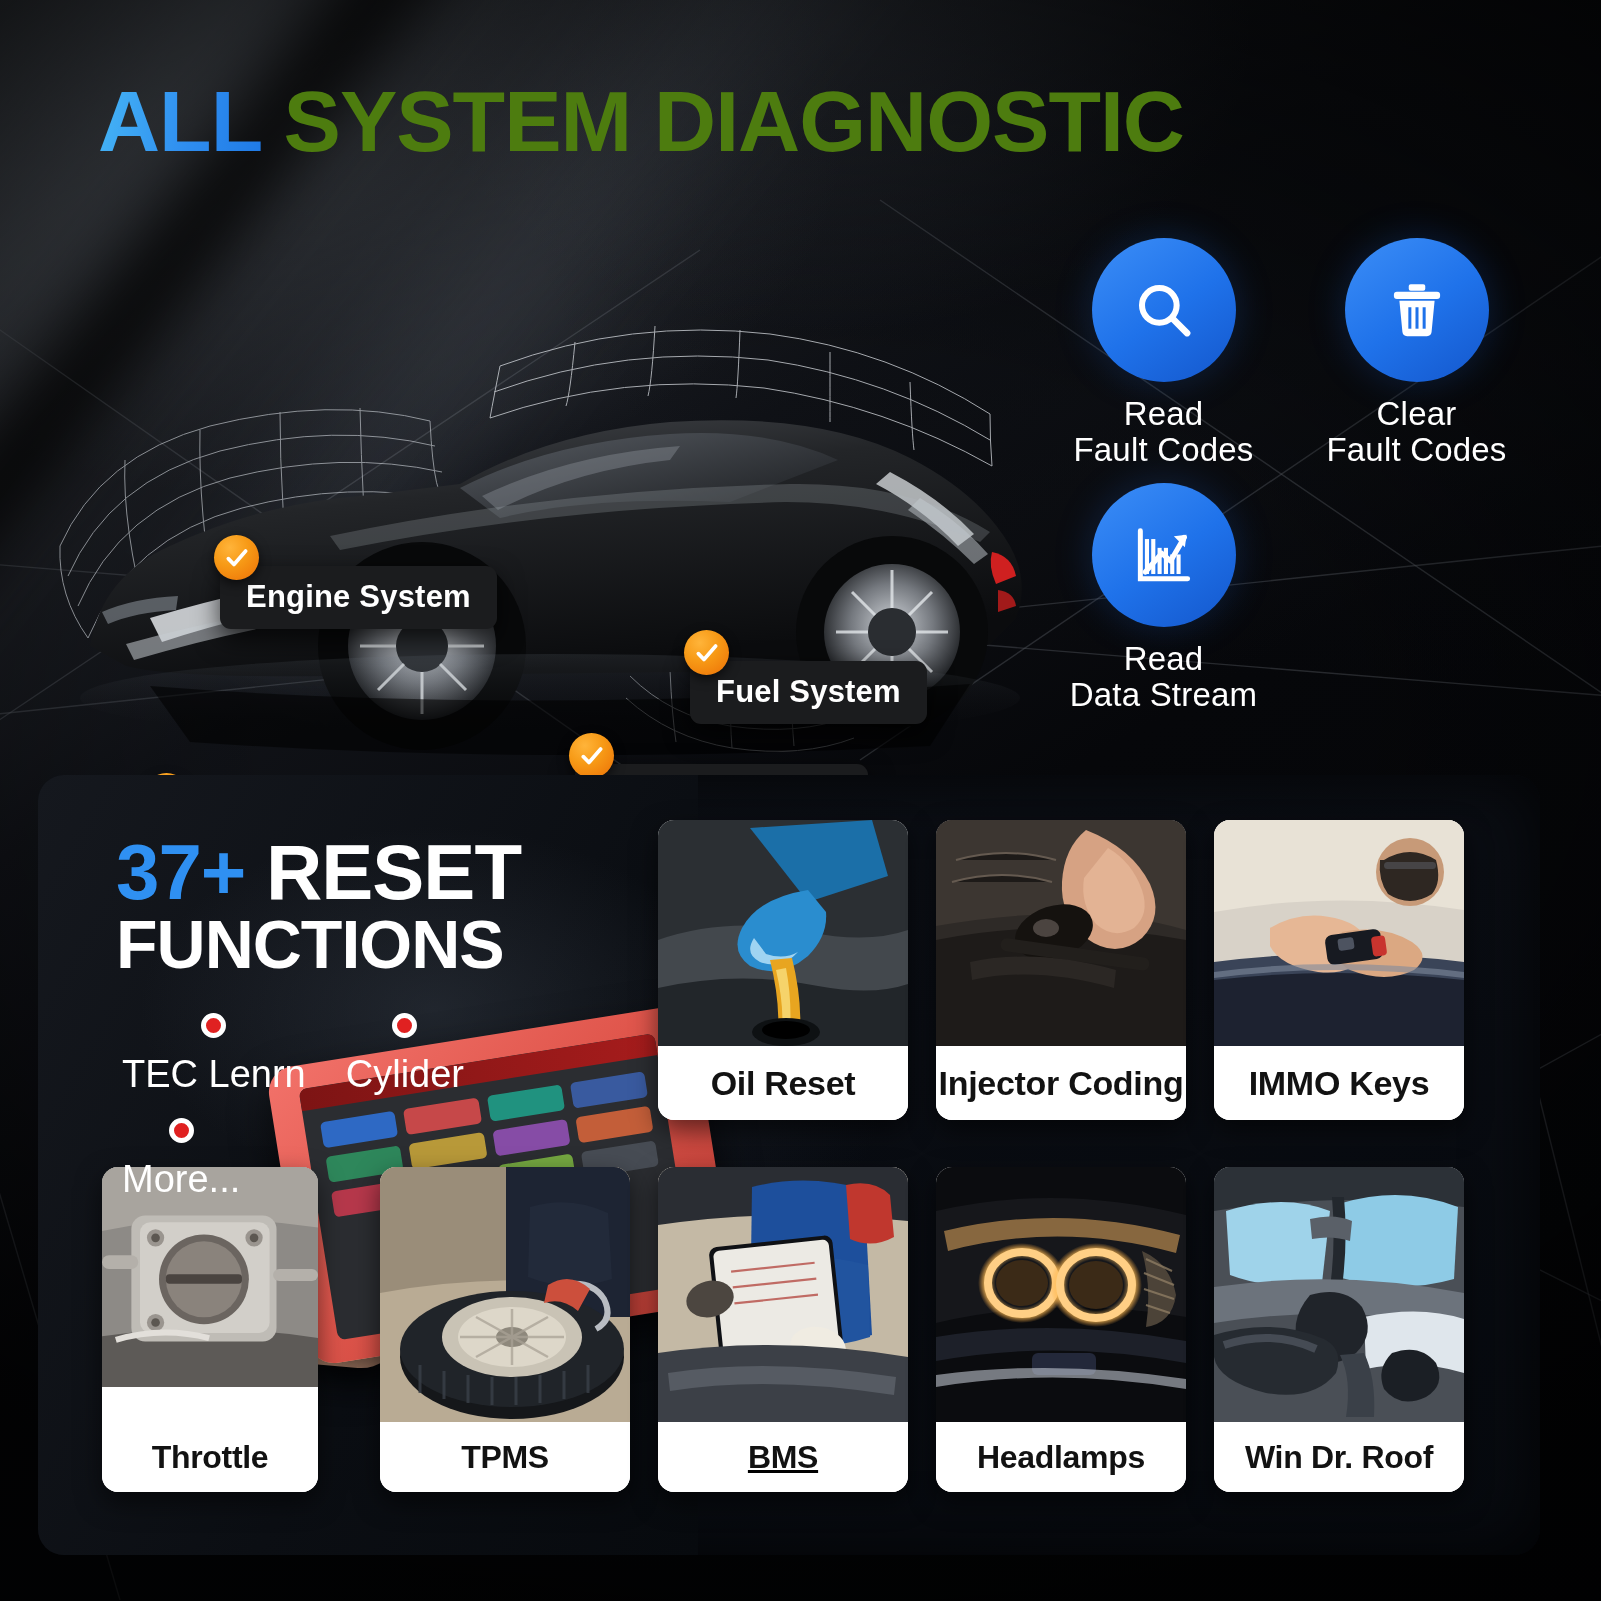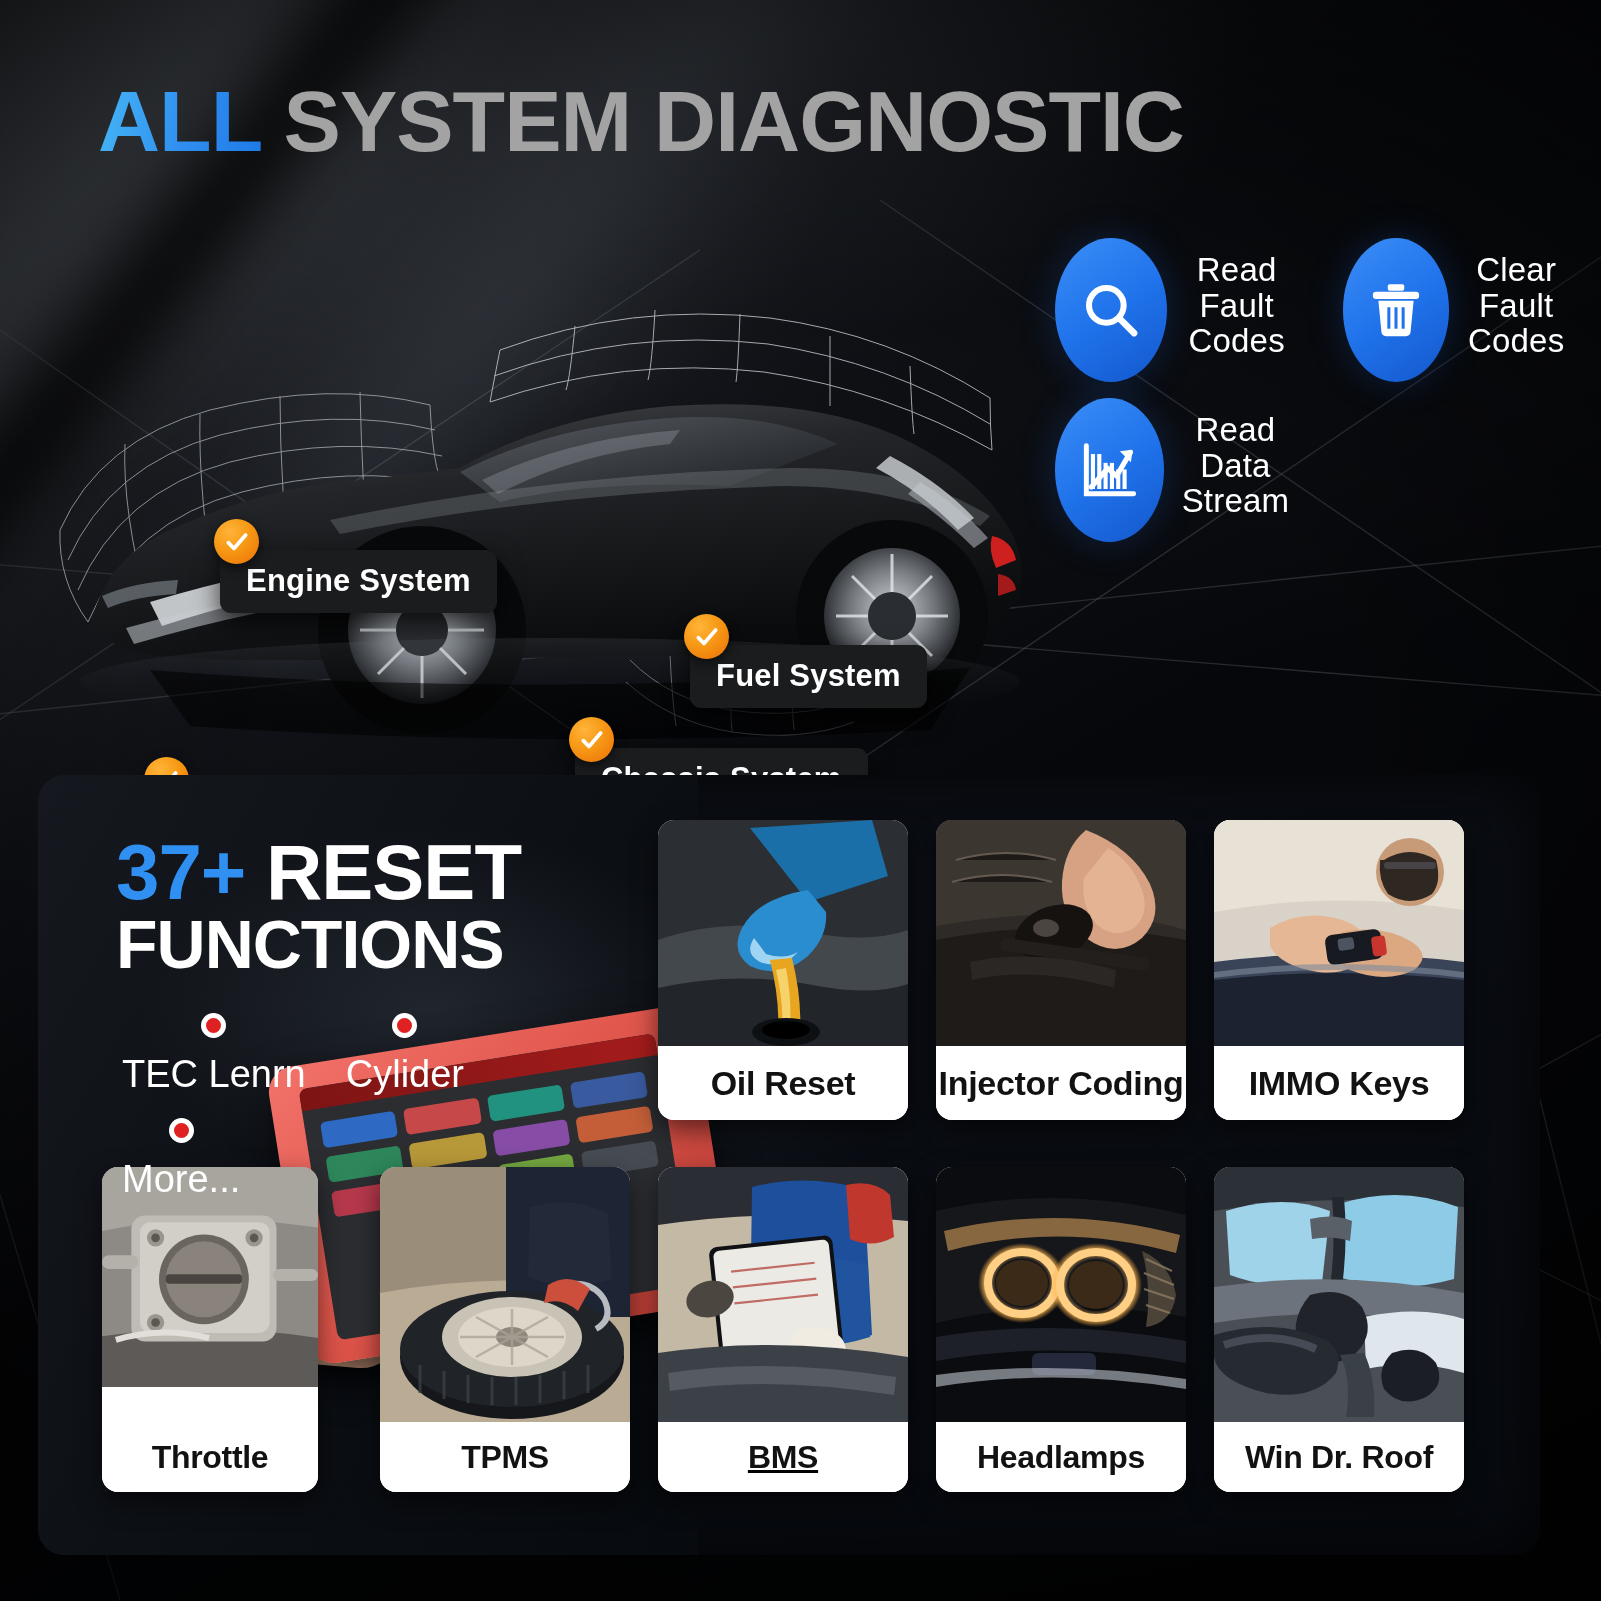"SYSTEM DIAGNOSTIC" #headline .rest { color: #a3a3a3 -> #4d7c0f }
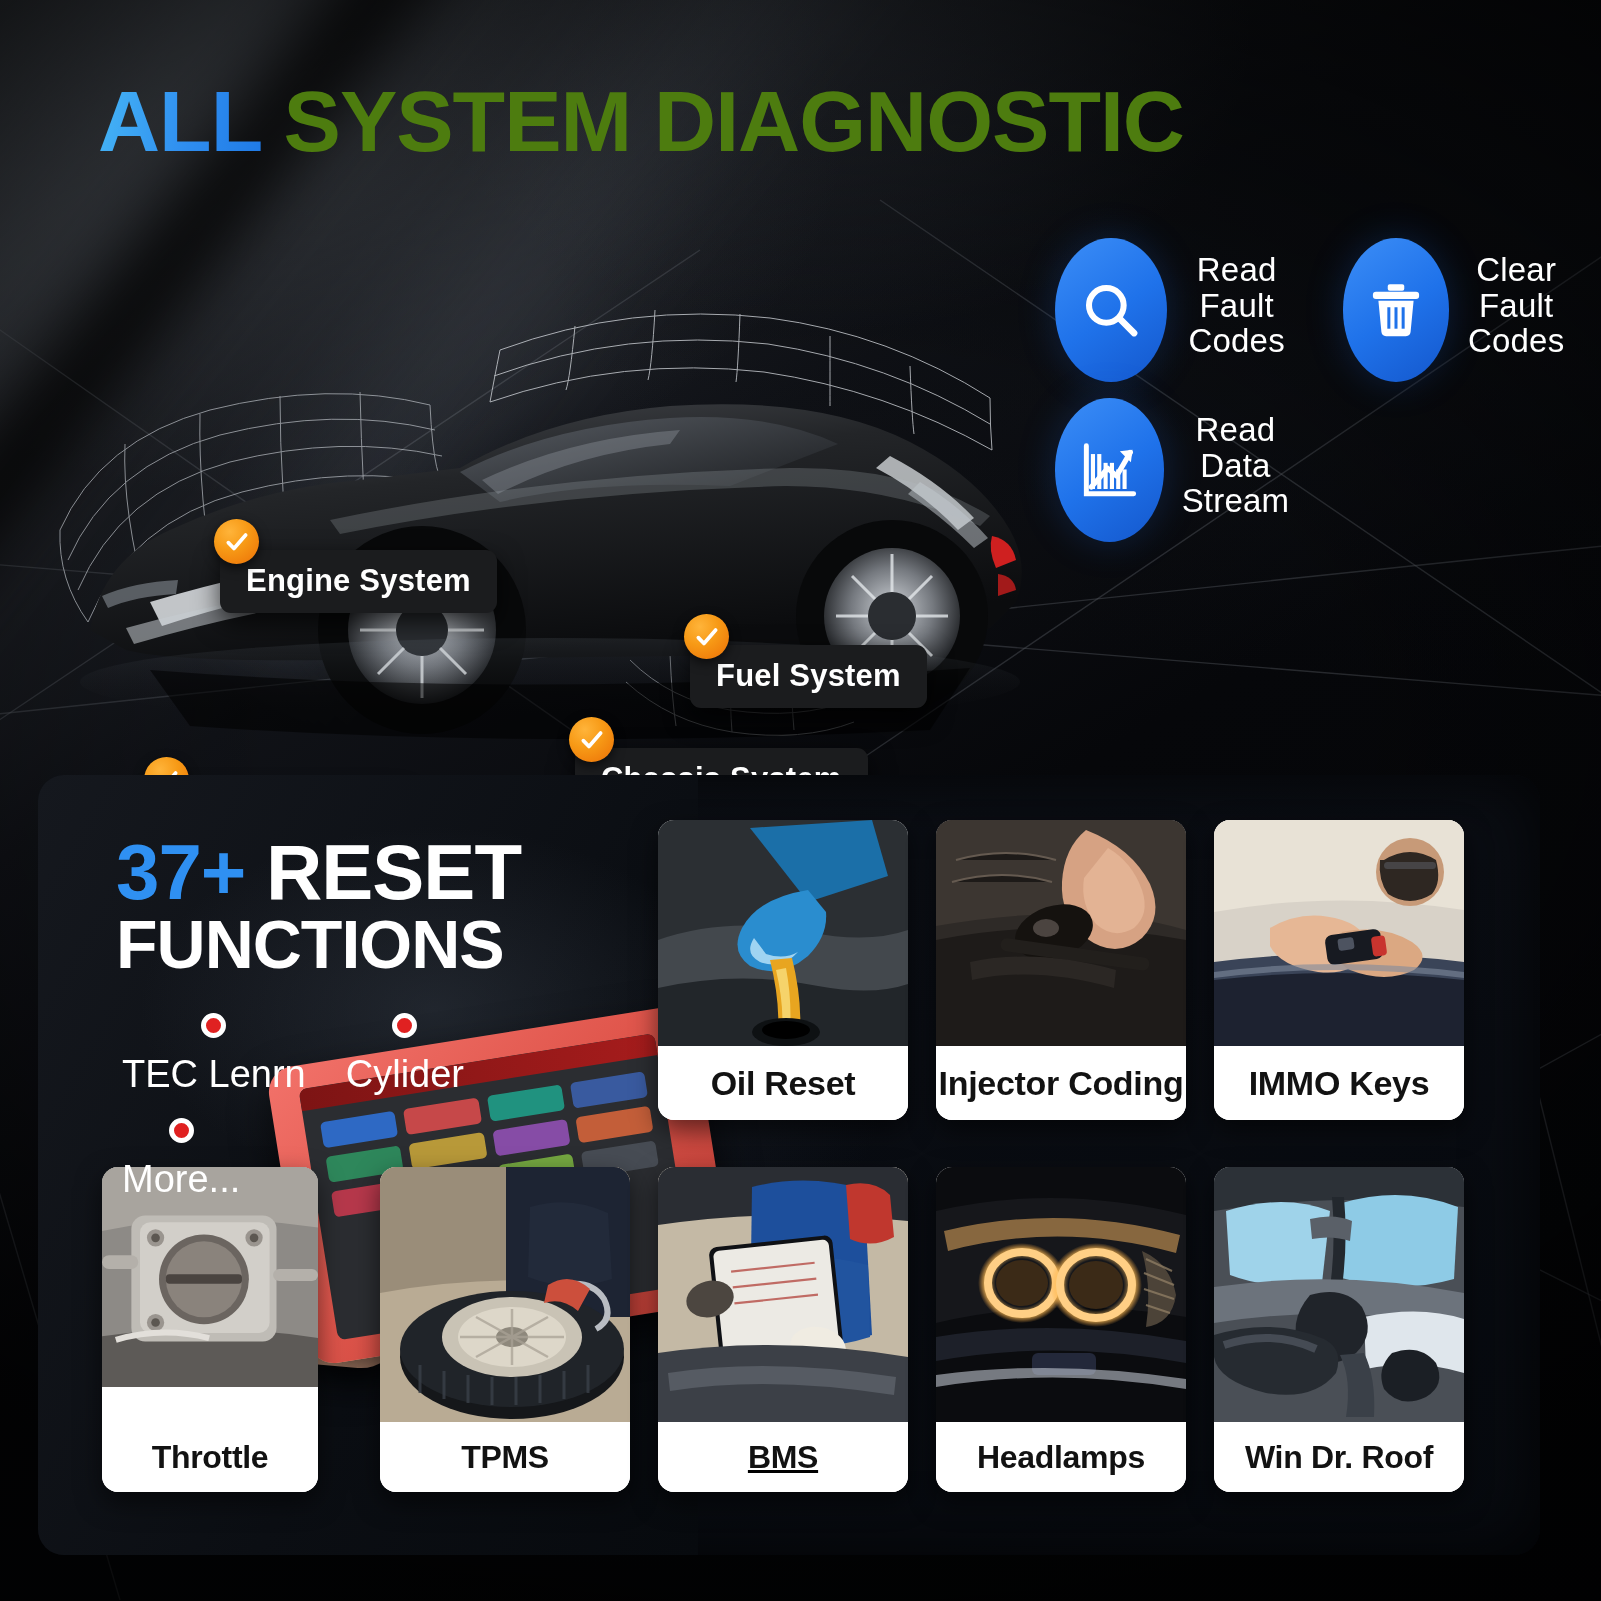"Read" .feature { align-items: flex-start -> center; flex-direction: none -> column }
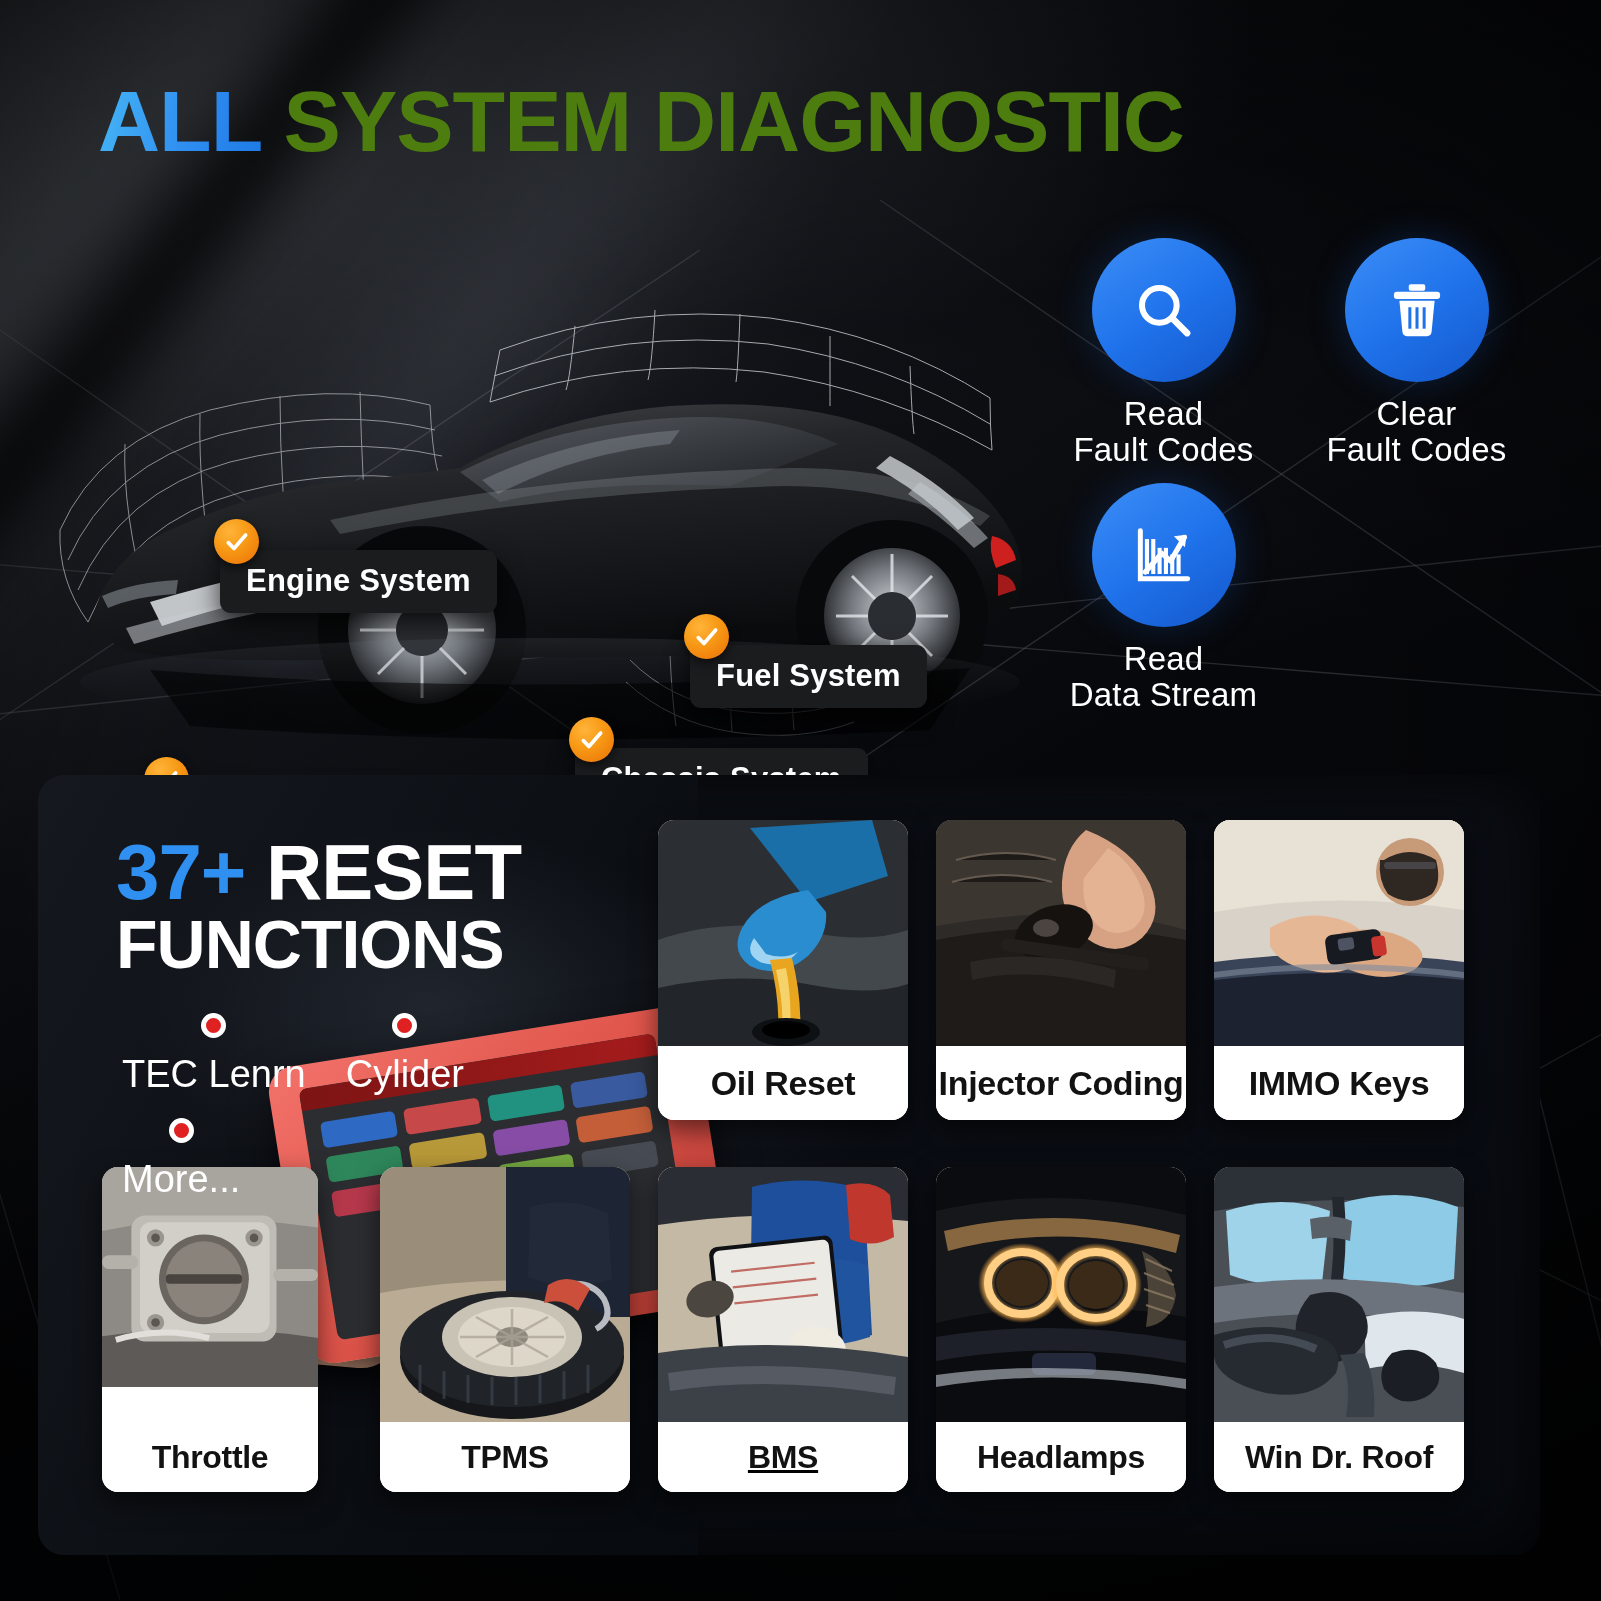"Engine System" #hero-car { top: 230px -> 246px }
